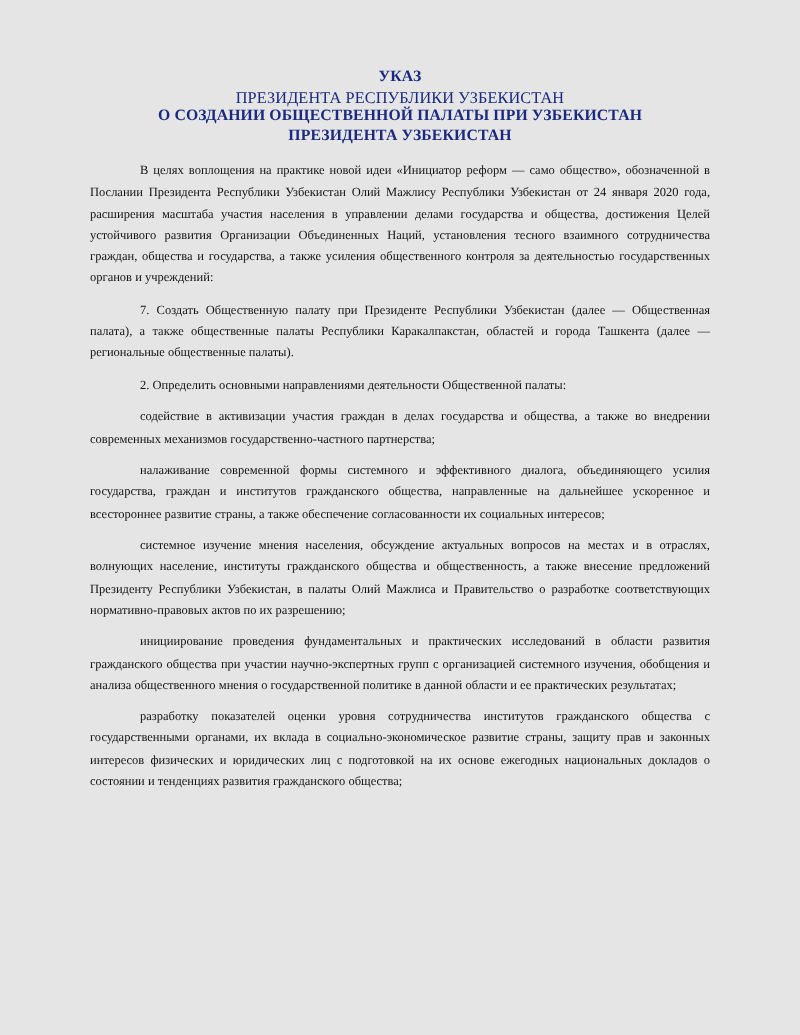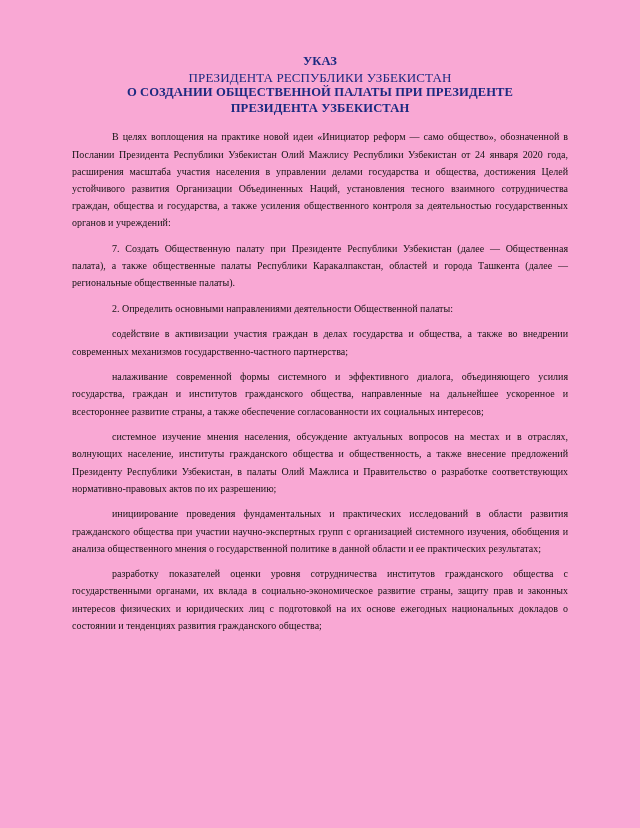"УКАЗ" .page { background: #f9a8d4 -> #e5e5e5 }
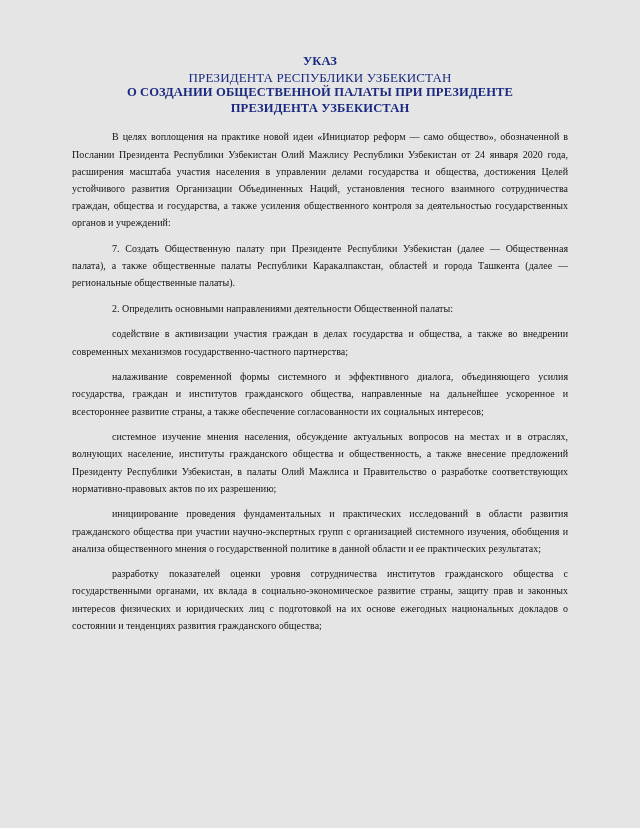"О СОЗДАНИИ ОБЩЕСТВЕННОЙ ПАЛАТЫ ПРИ" span.title-line { text: ПРЕЗИДЕНТЕ -> УЗБЕКИСТАН }
